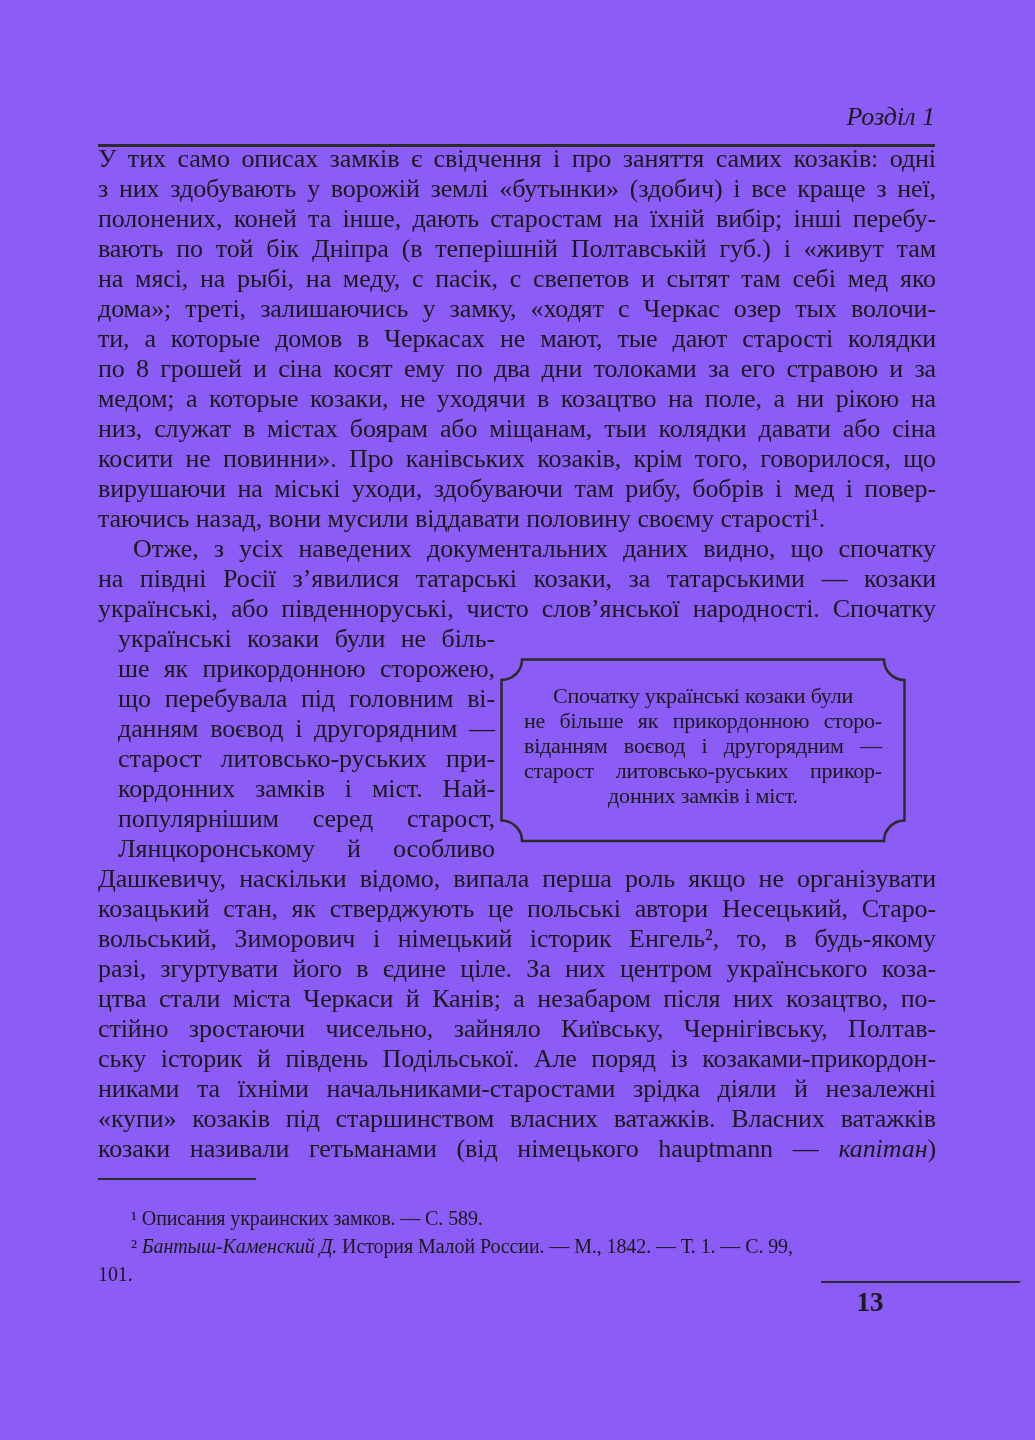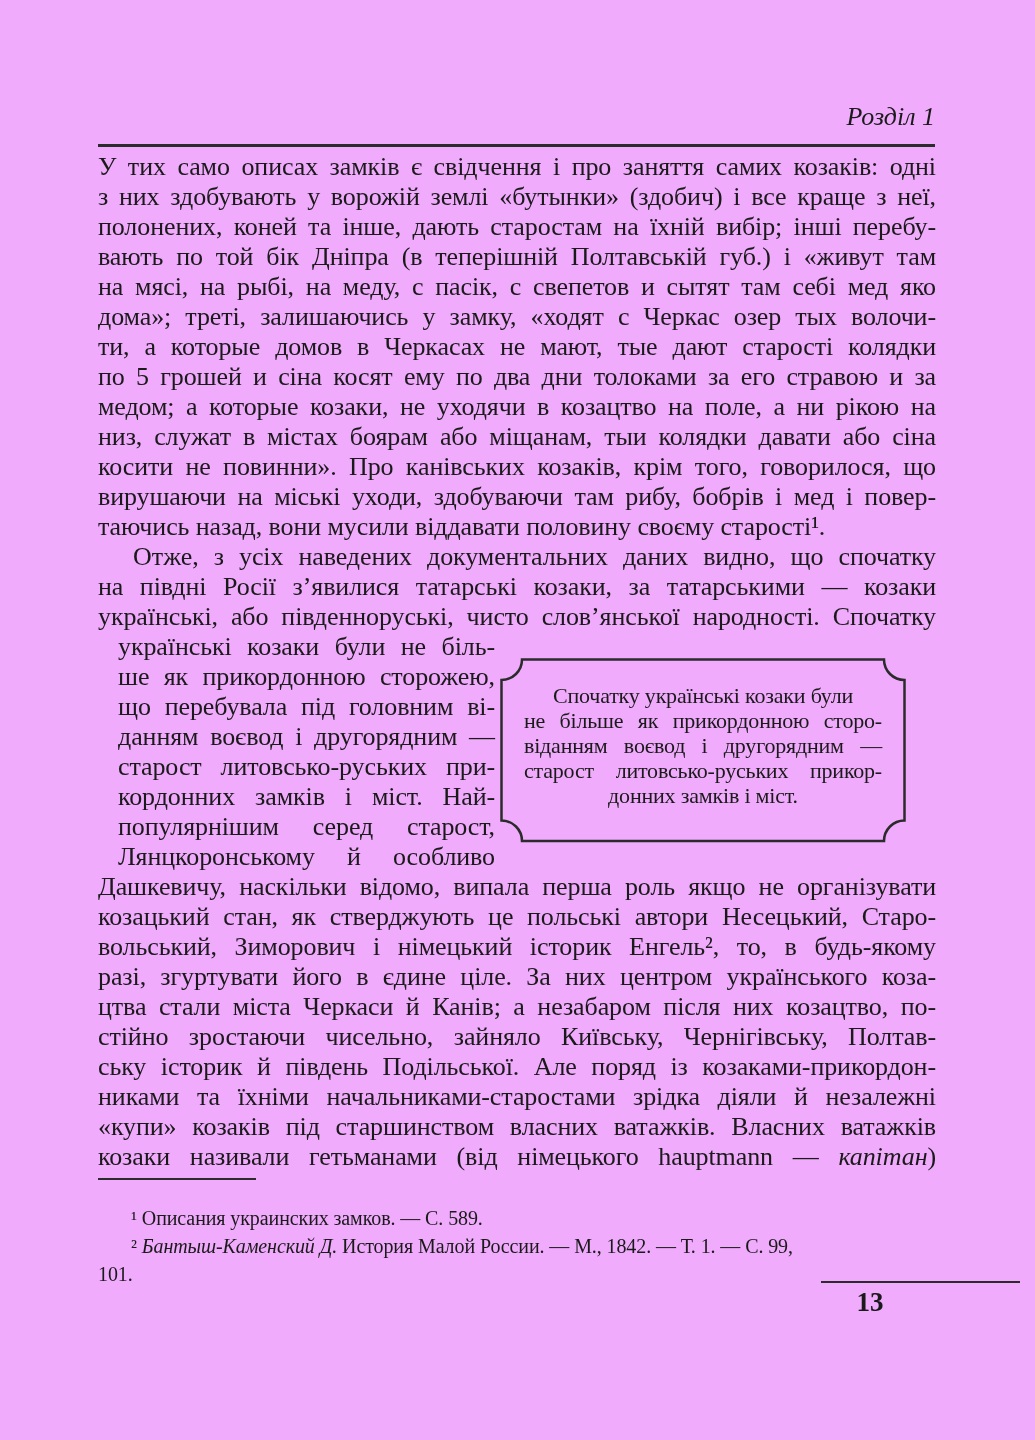"Розділ 1" .page { background: #f0abfc -> #8b5cf6 }
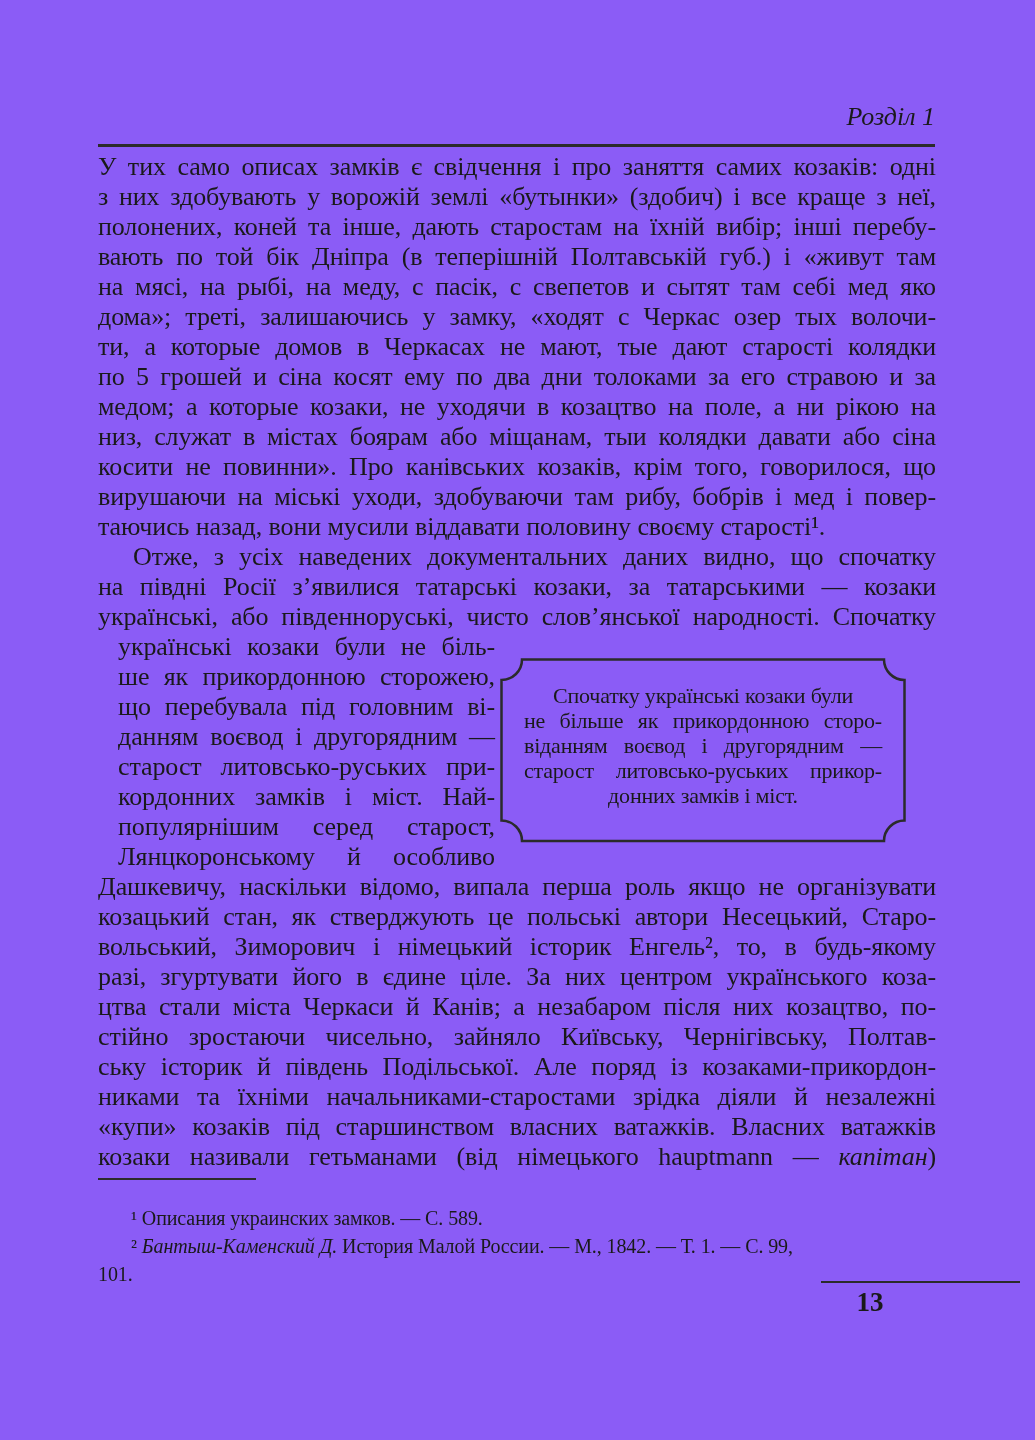"У тих само описах замків" .body-col { top: 152px -> 144px }
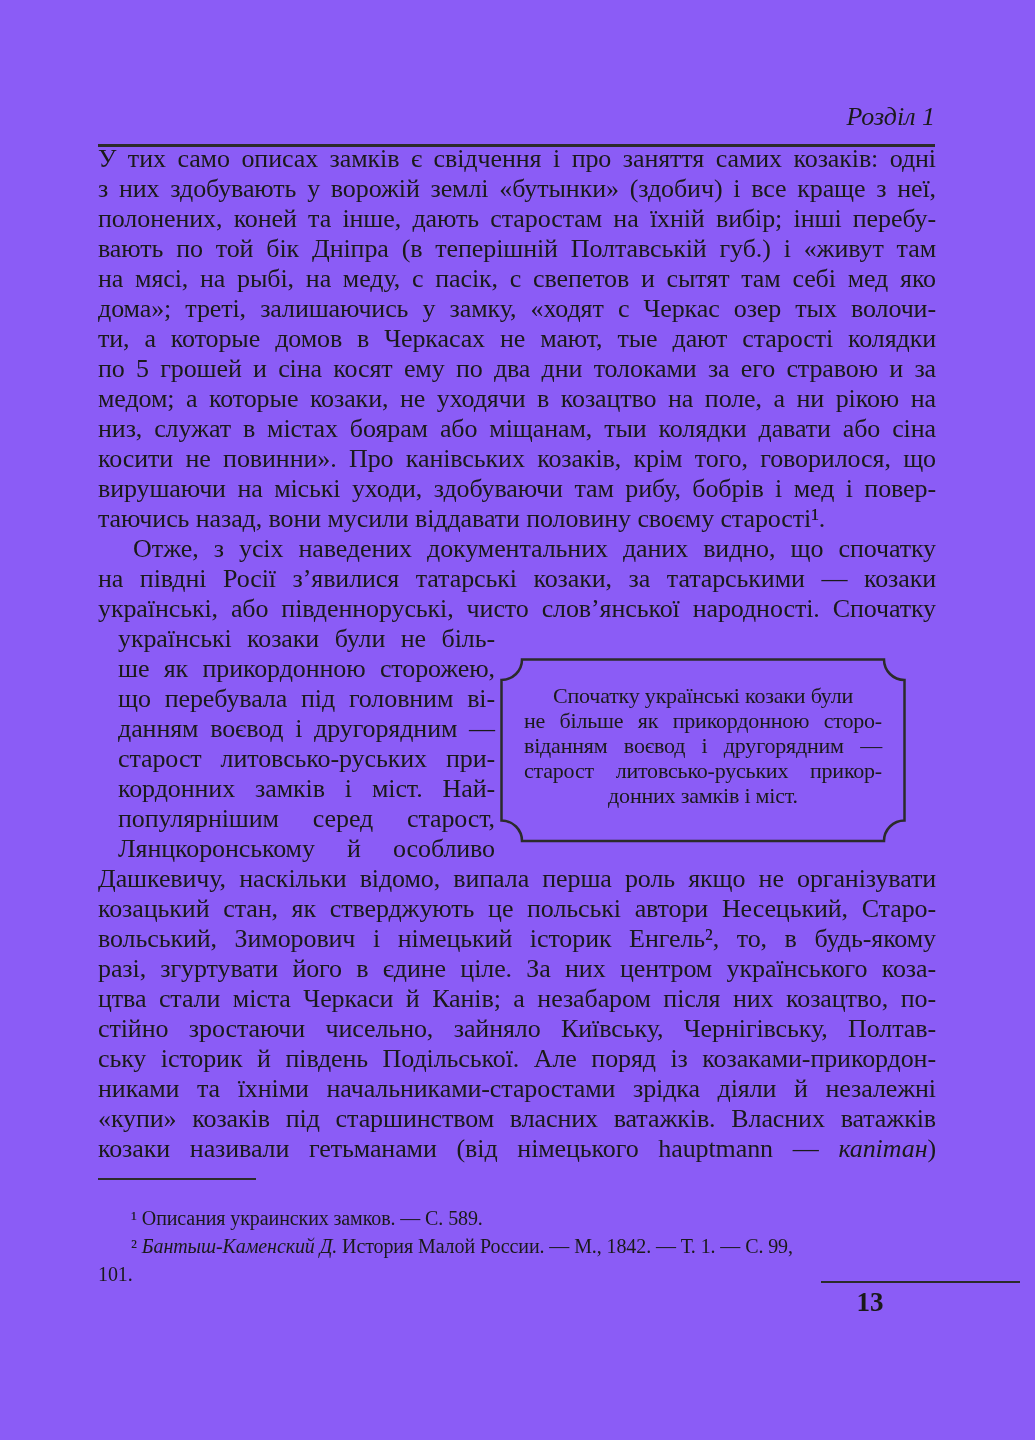"по 5 грошей и сіна" div.ln { text: 5 -> 8 }
